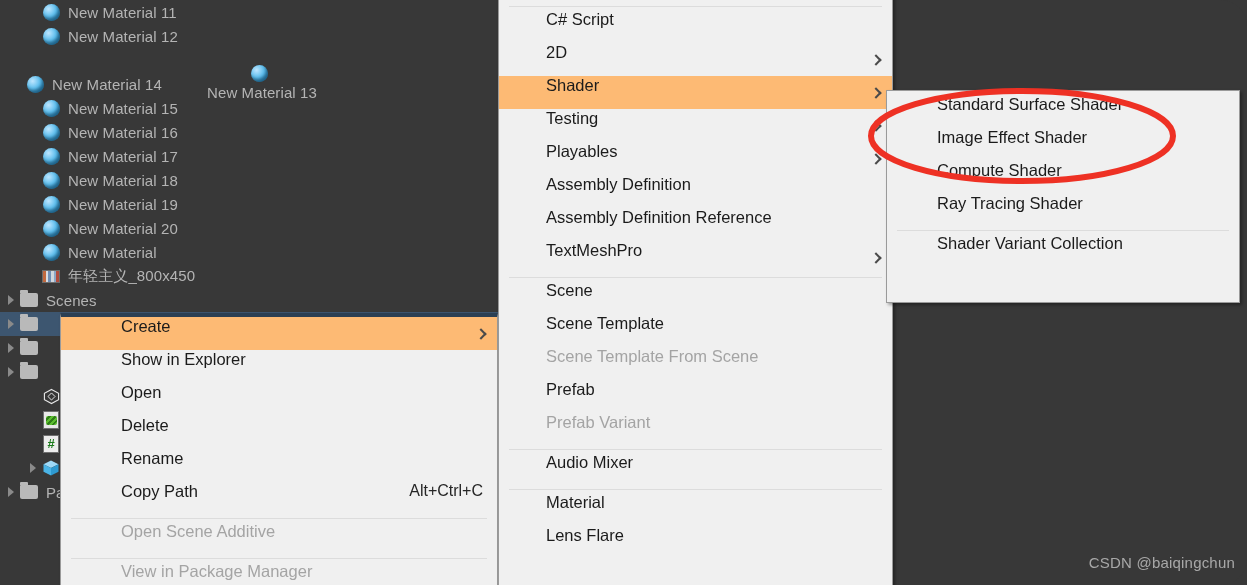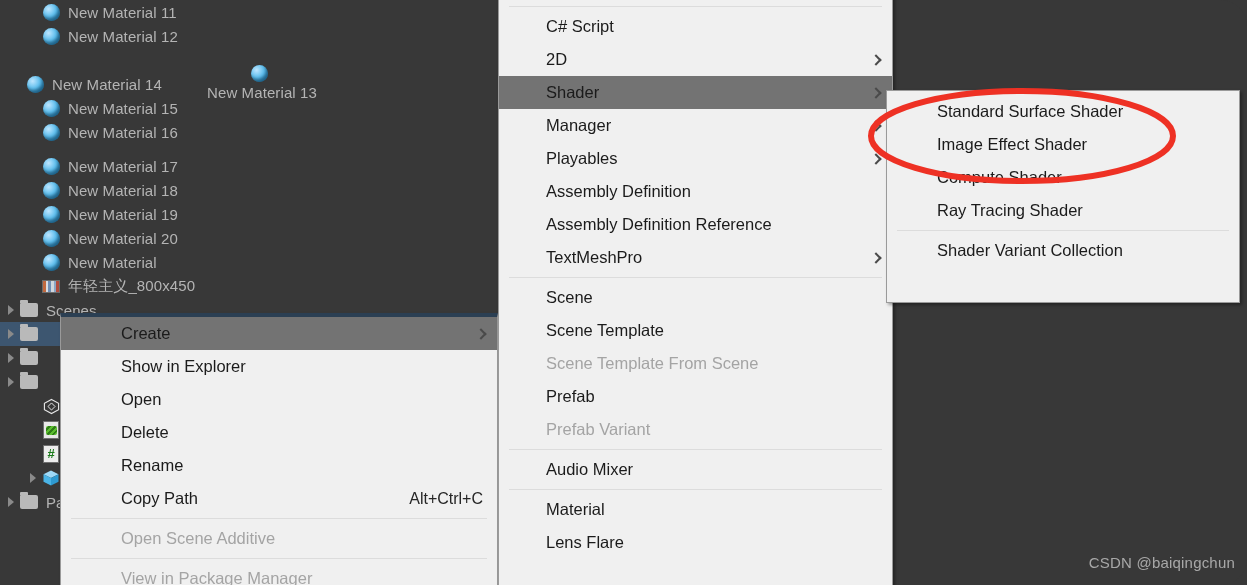"C# Script" .ctx-item { align-items: center -> flex-start }
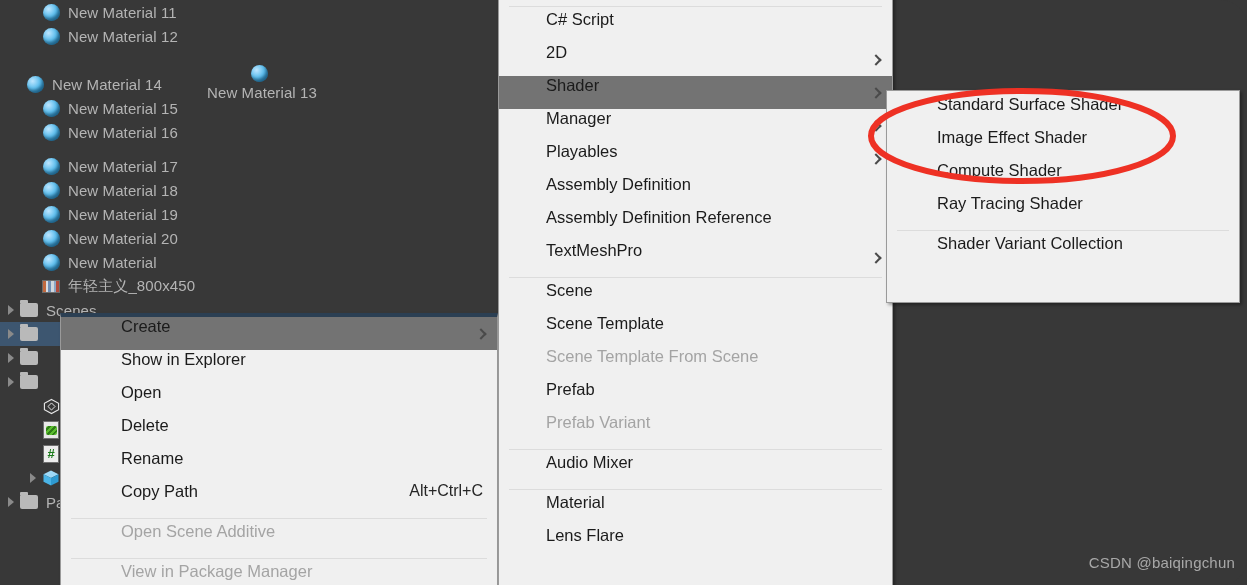"Shader" .ctx-item.hl { background: #737373 -> #fdba74 }
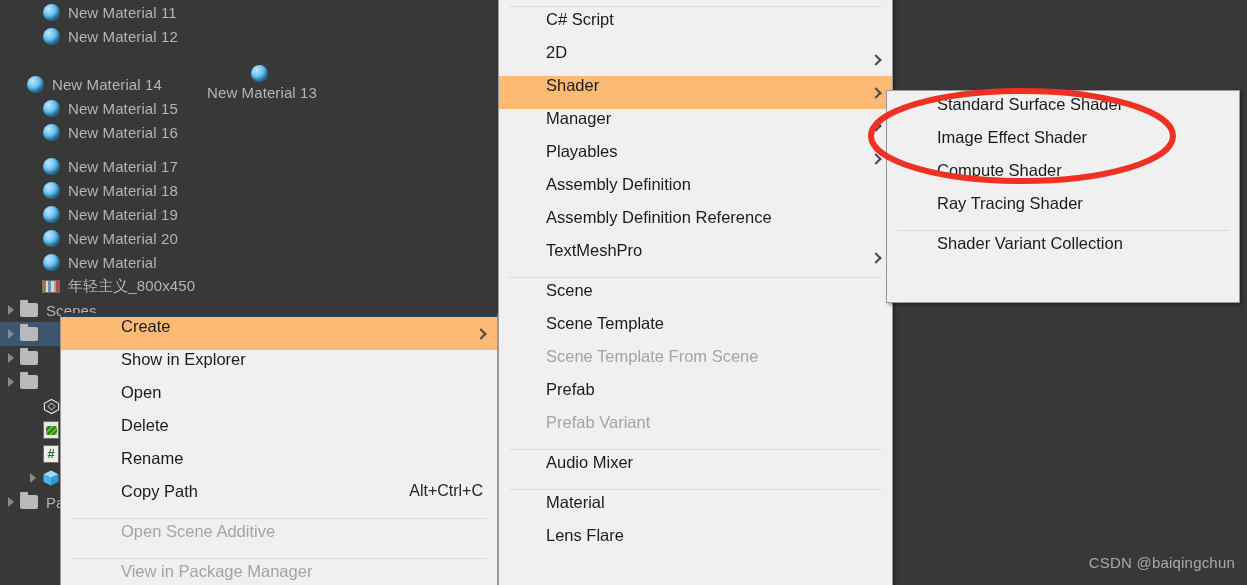"Manager" span.ctx-label { text: Manager -> Testing }
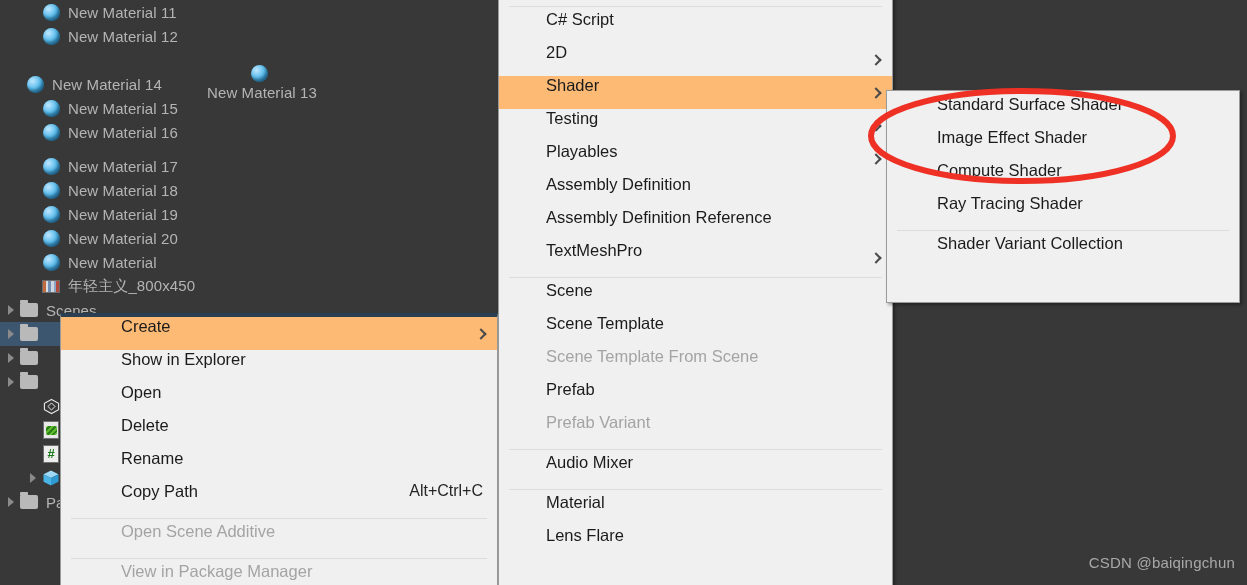"New Material 17" div.tree-row { margin-top: 10px -> none }
